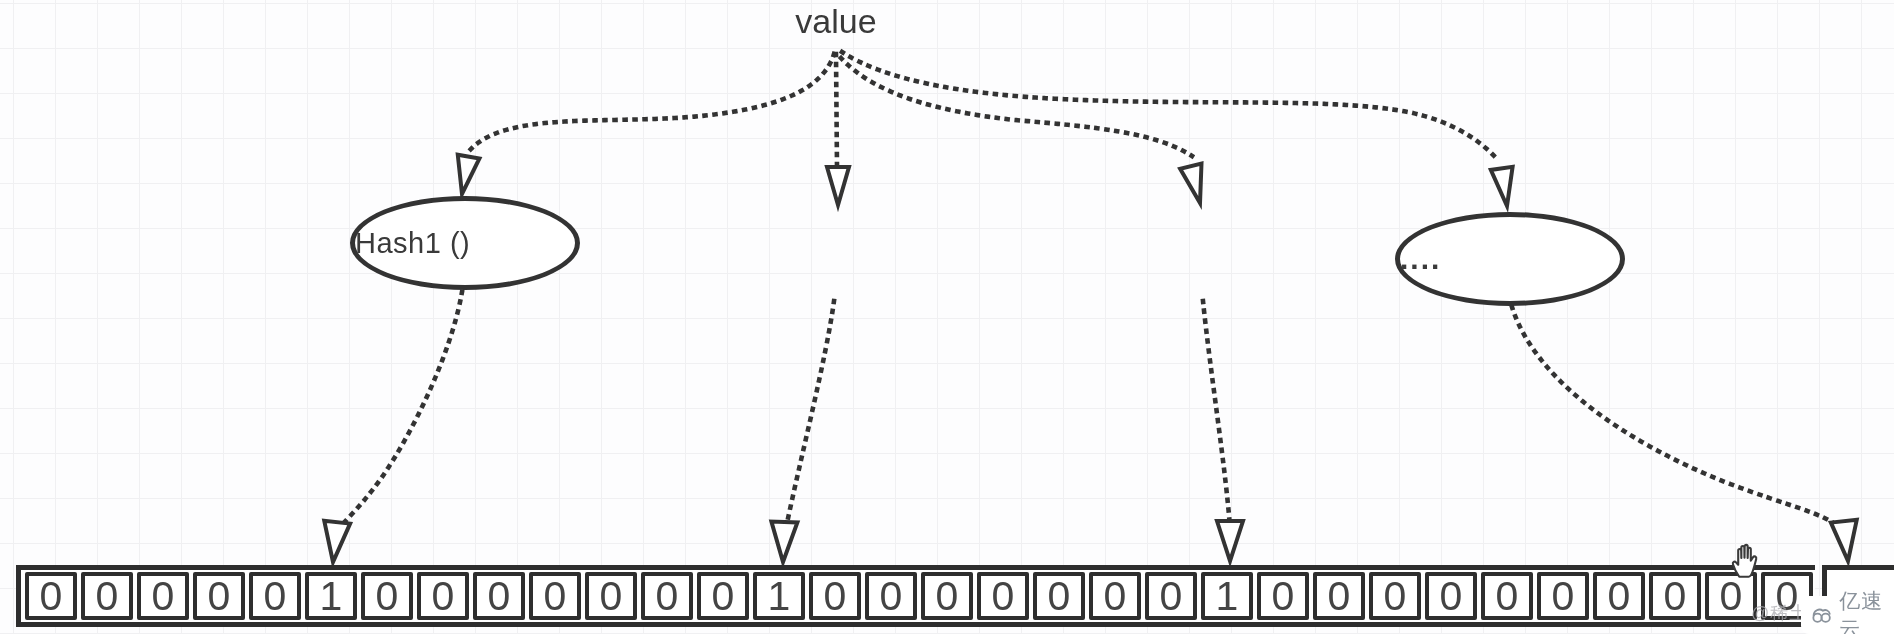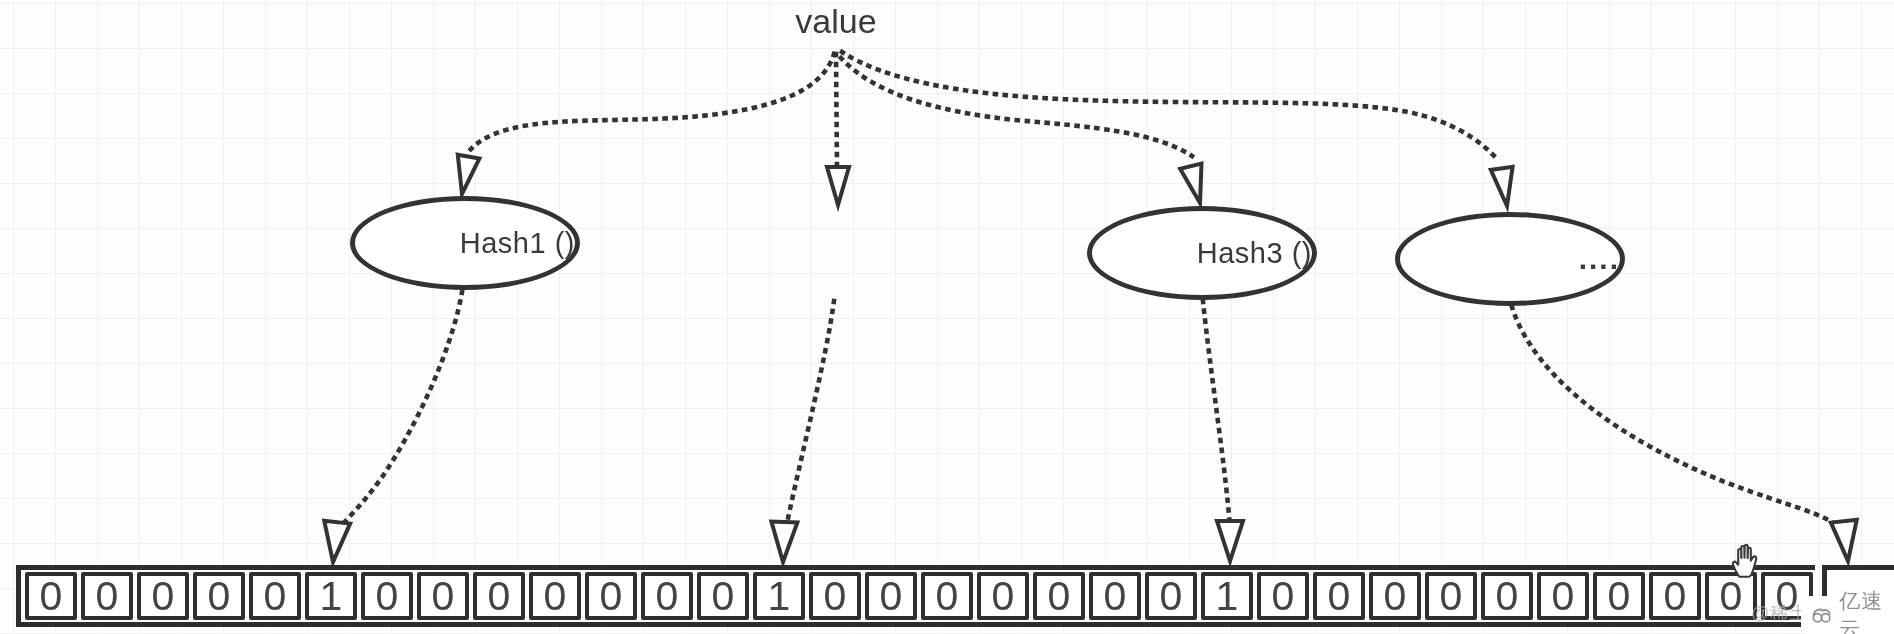"Hash1 ()" .node { justify-content: flex-end -> flex-start }
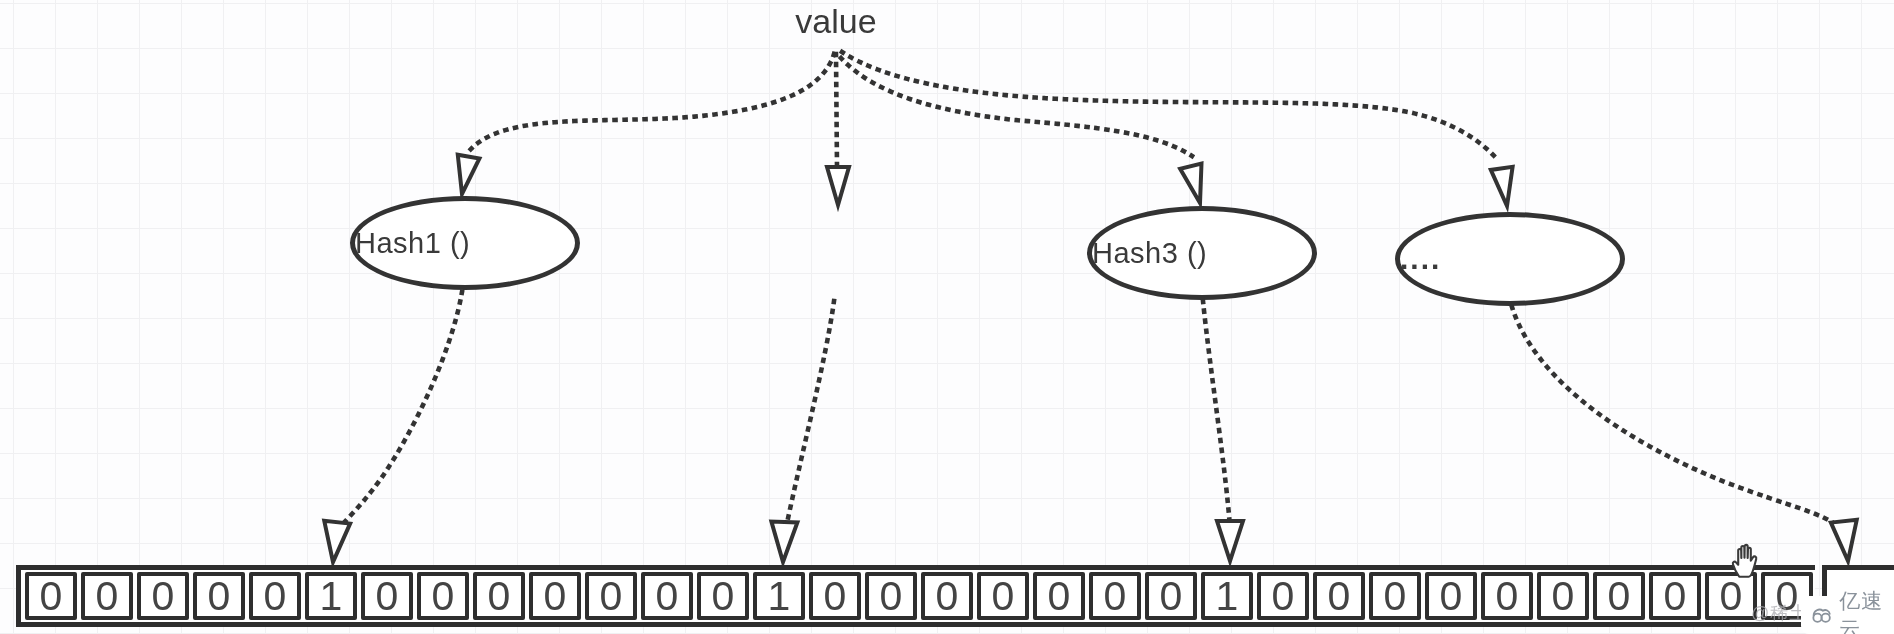"Hash3 ()" div.node { html: <div> <span>Hash3 ()</span> </div> -> none }
